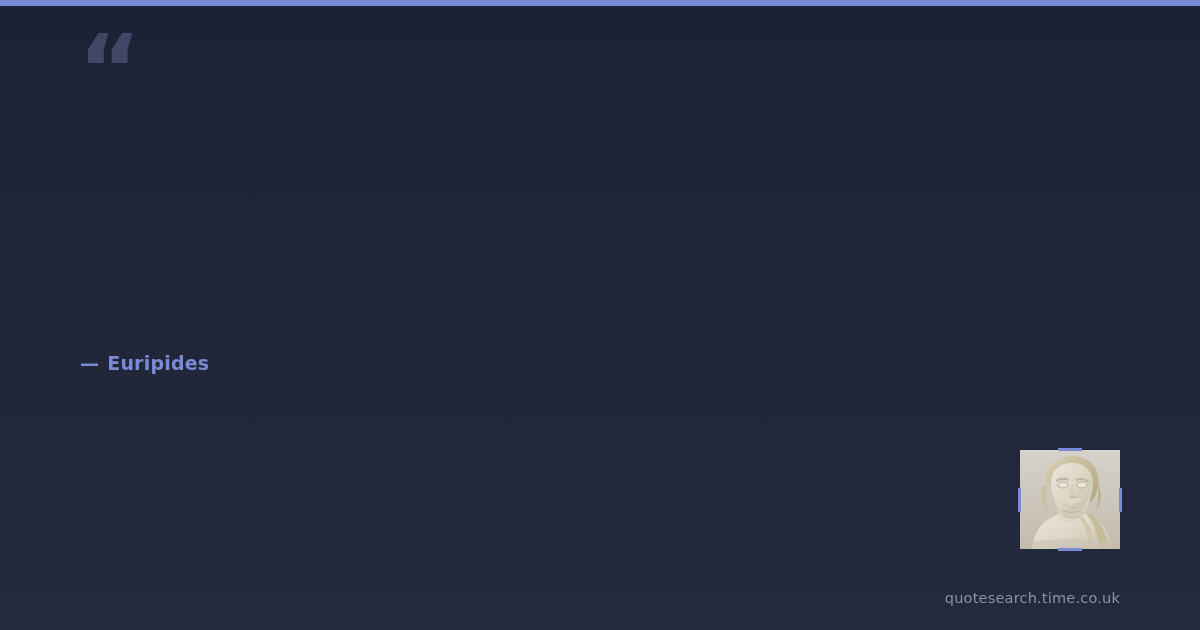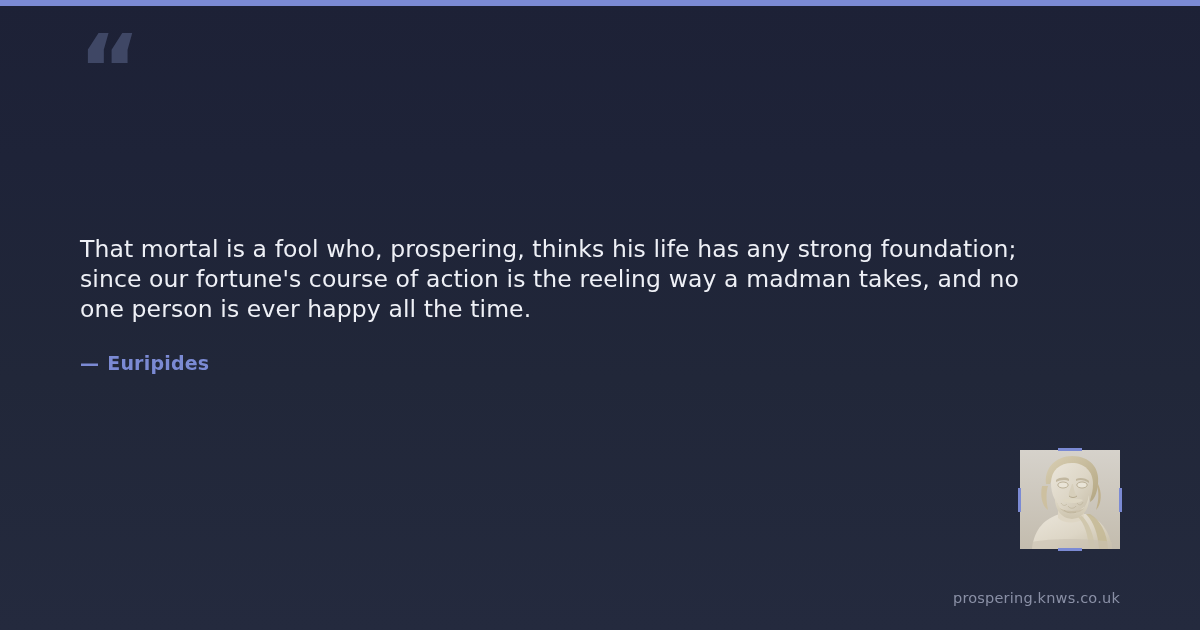"That mortal is a fool" div.quote-body { html: <div> <p>That mortal is a fool who, prospering, thinks his life has any strong foundation; since our fortune's course of action is the reeling way a madman takes, and no one person is ever happy all the time.</p> </div> -> none }
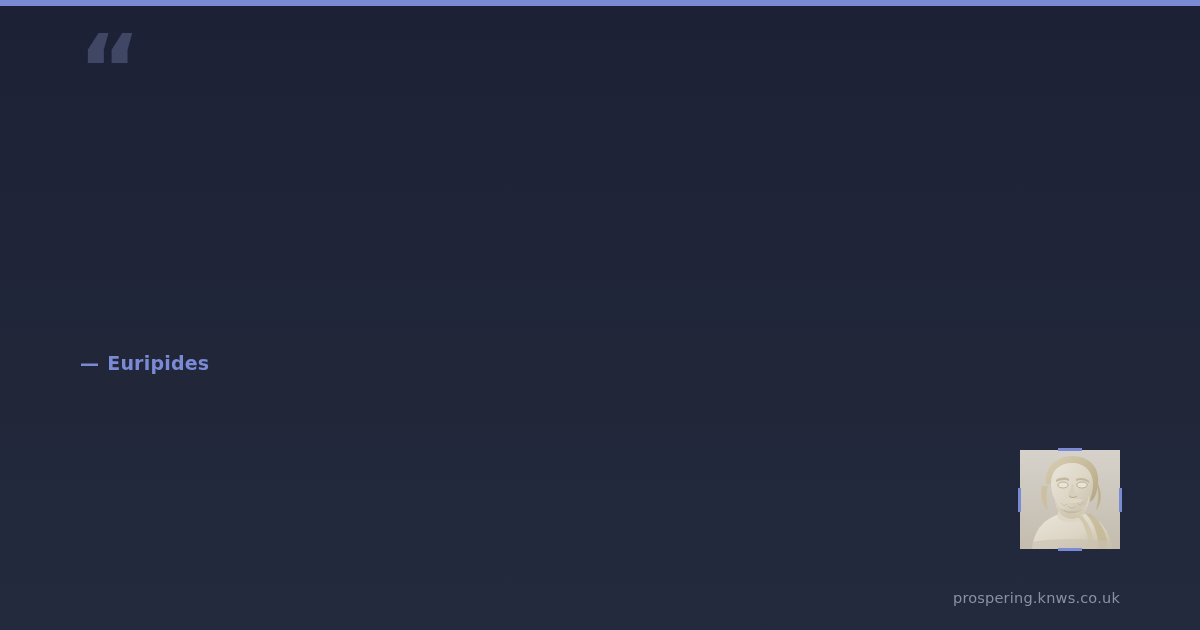"prospering.knws.co.uk" div.watermark { text: prospering.knws.co.uk -> quotesearch.time.co.uk }
